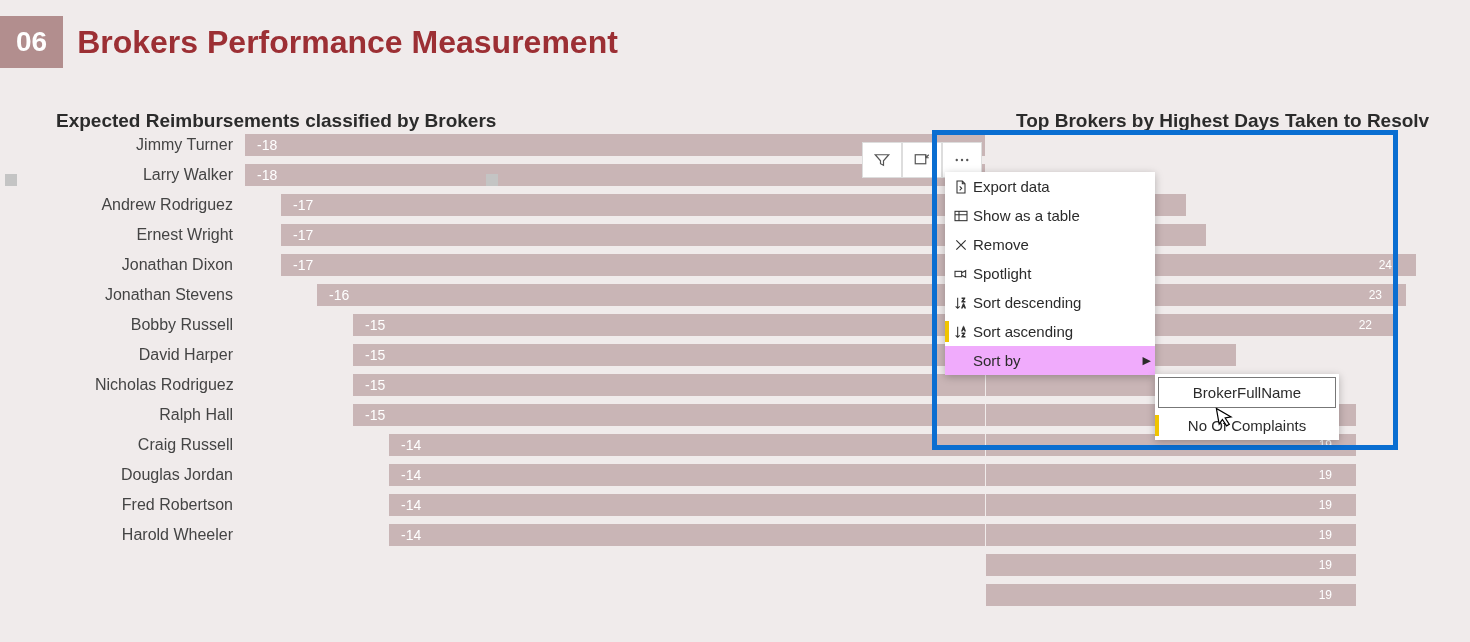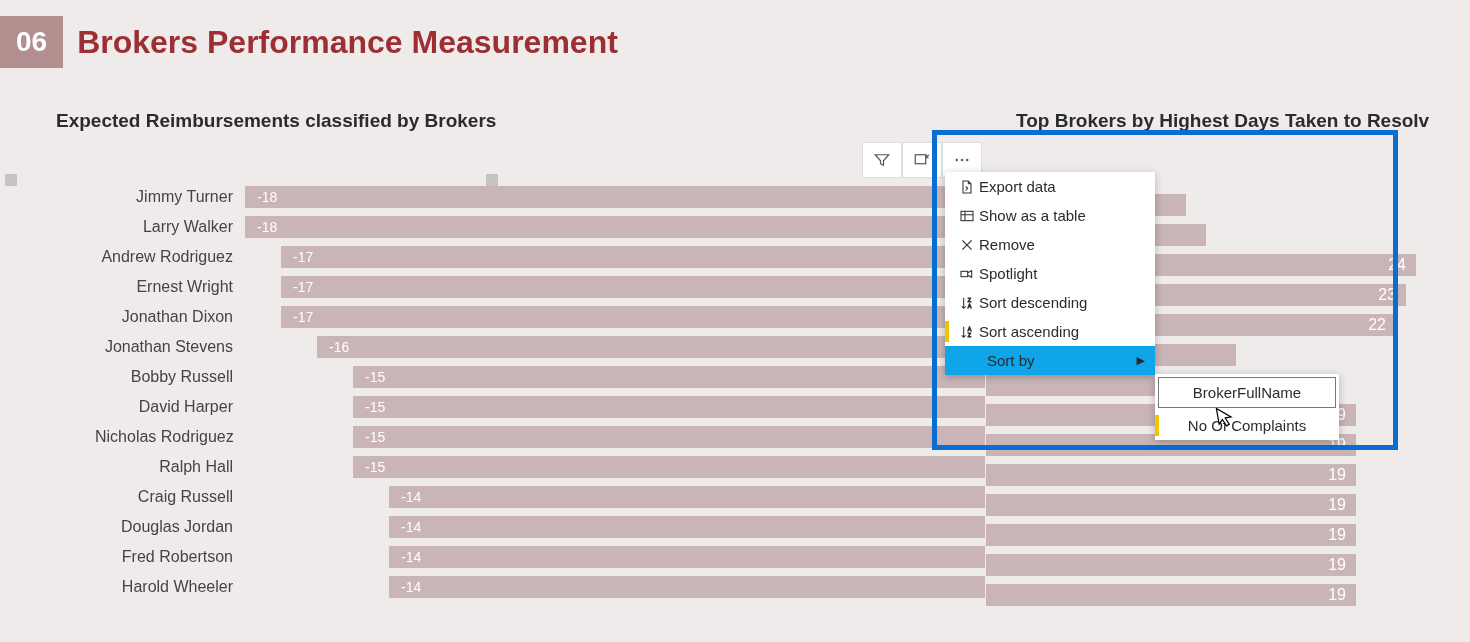"Expected Reimbursements classified by" .chart-title { margin-bottom: 52px -> none }
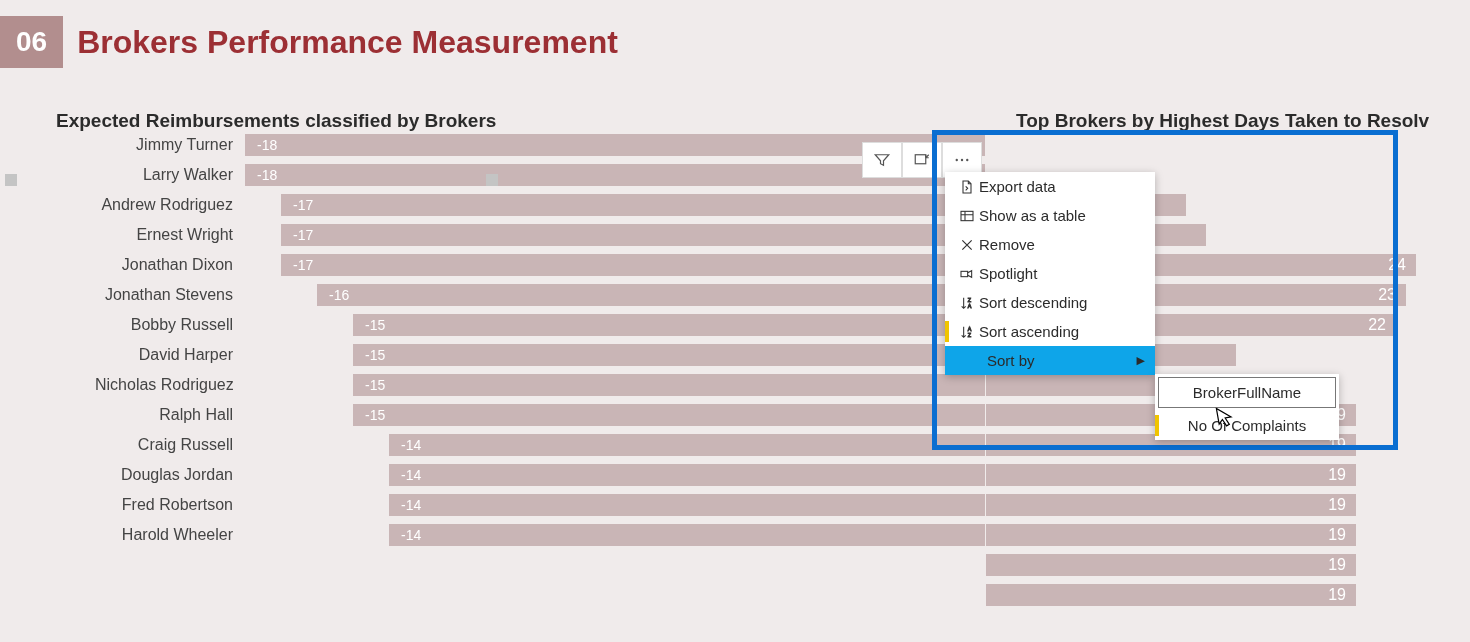"Export data" .menu-item { padding: 6px 10px -> 6px 4px }
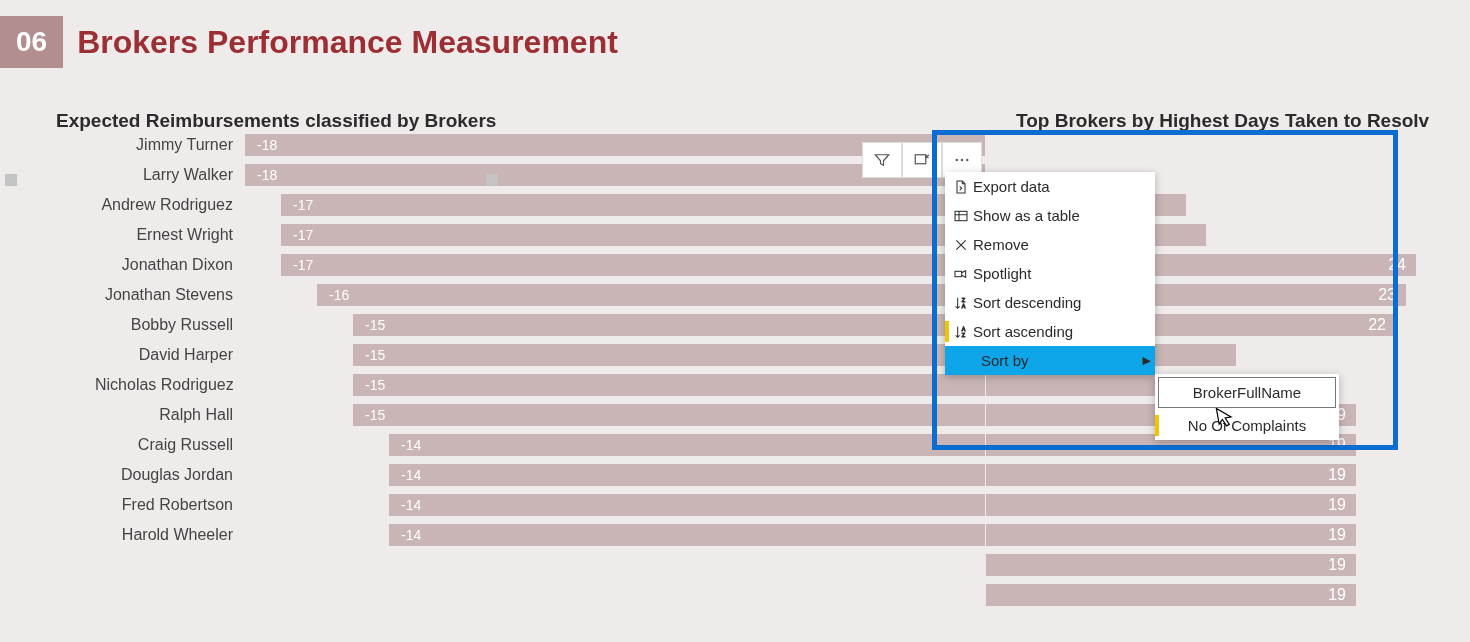"24" .rbar-row { font-size: 16px -> 12px; padding-right: 10px -> 24px }
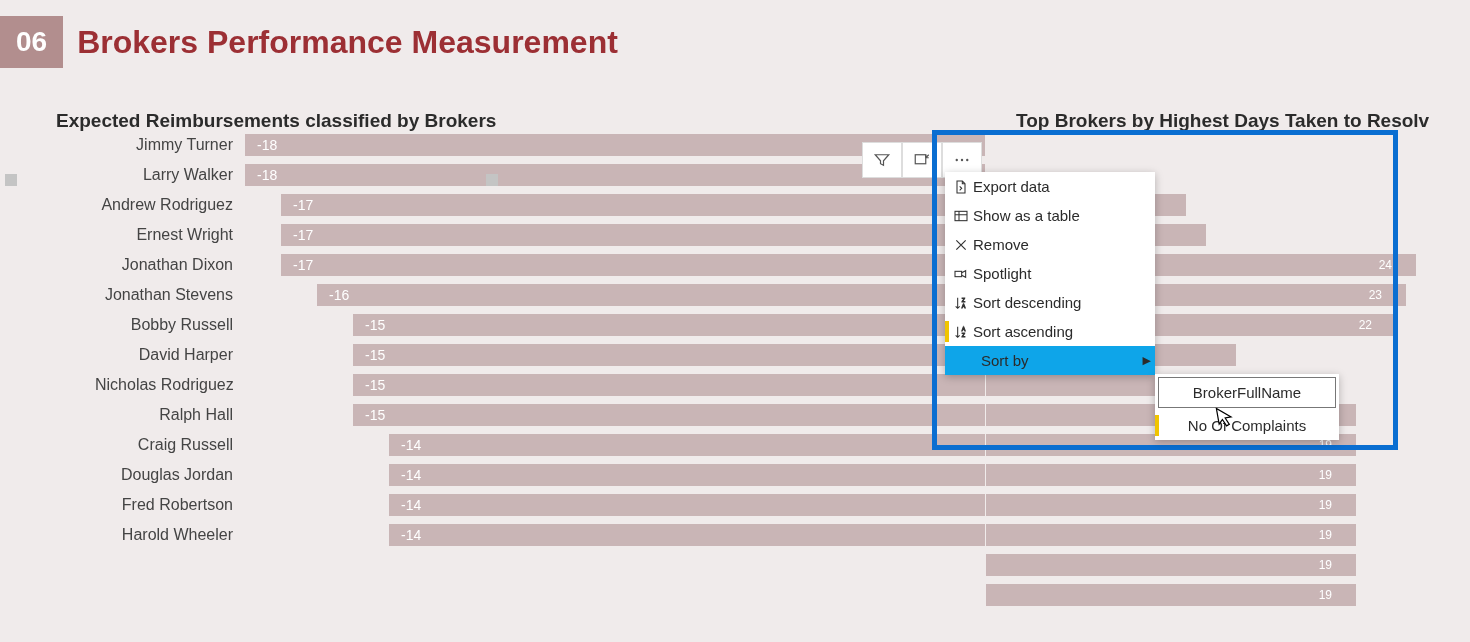"Sort by" .menu-item.hovered { background: #0ea5e9 -> #f0abfc; gap: 8px -> none }
